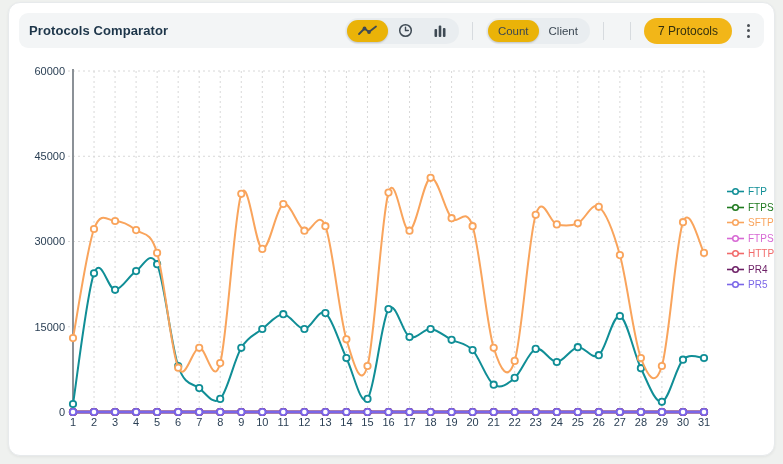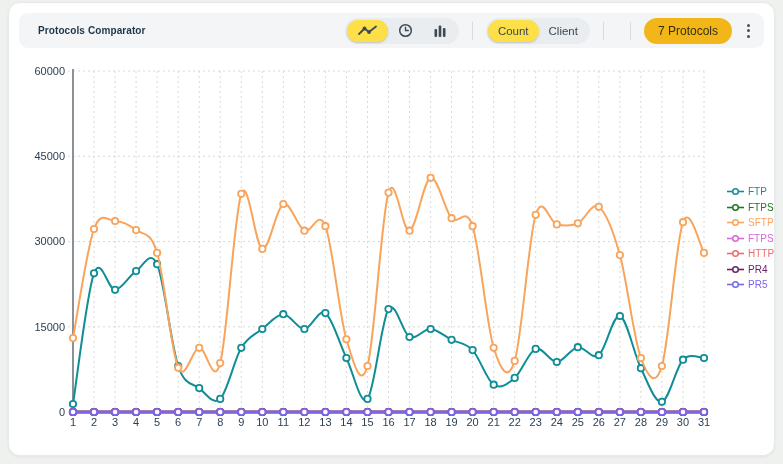"Protocols Comparator" .title { font-size: 10px -> 13px; margin-left: 9px -> none }
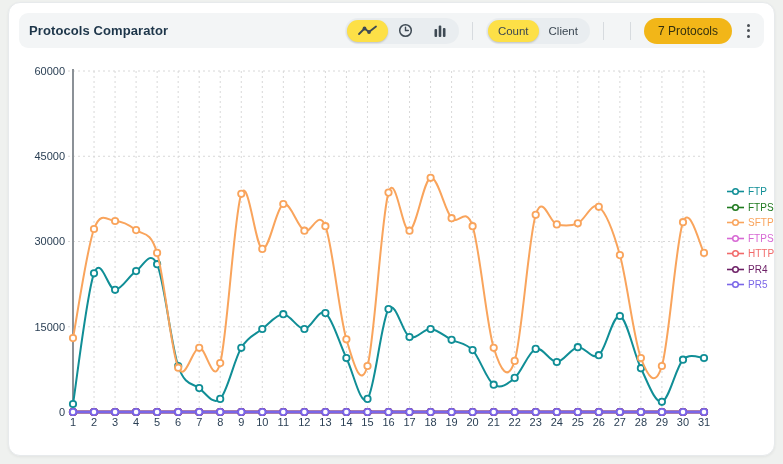"Count" .tg-btn.selected { background: #fde047 -> #eab308 }
